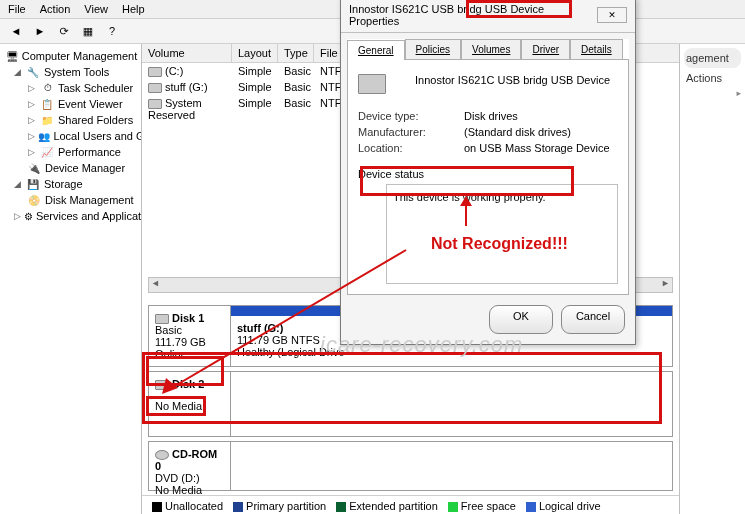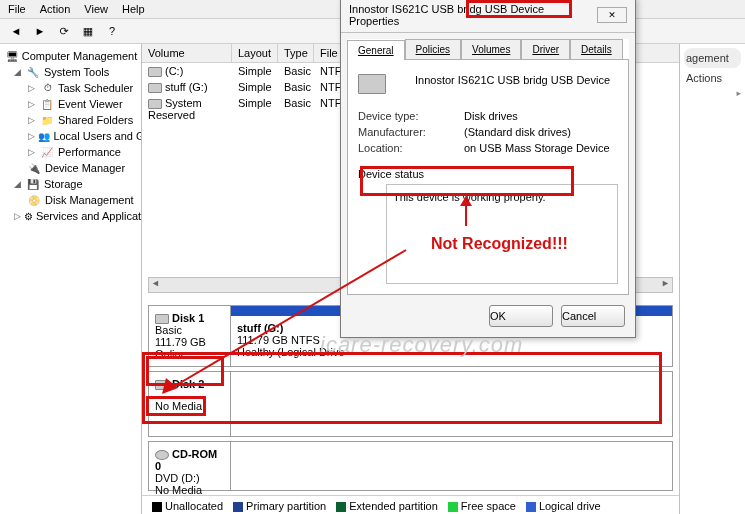"OK" .btn { border-radius: 3px -> 9px; height: 22px -> 29px; text-align: none -> center }
